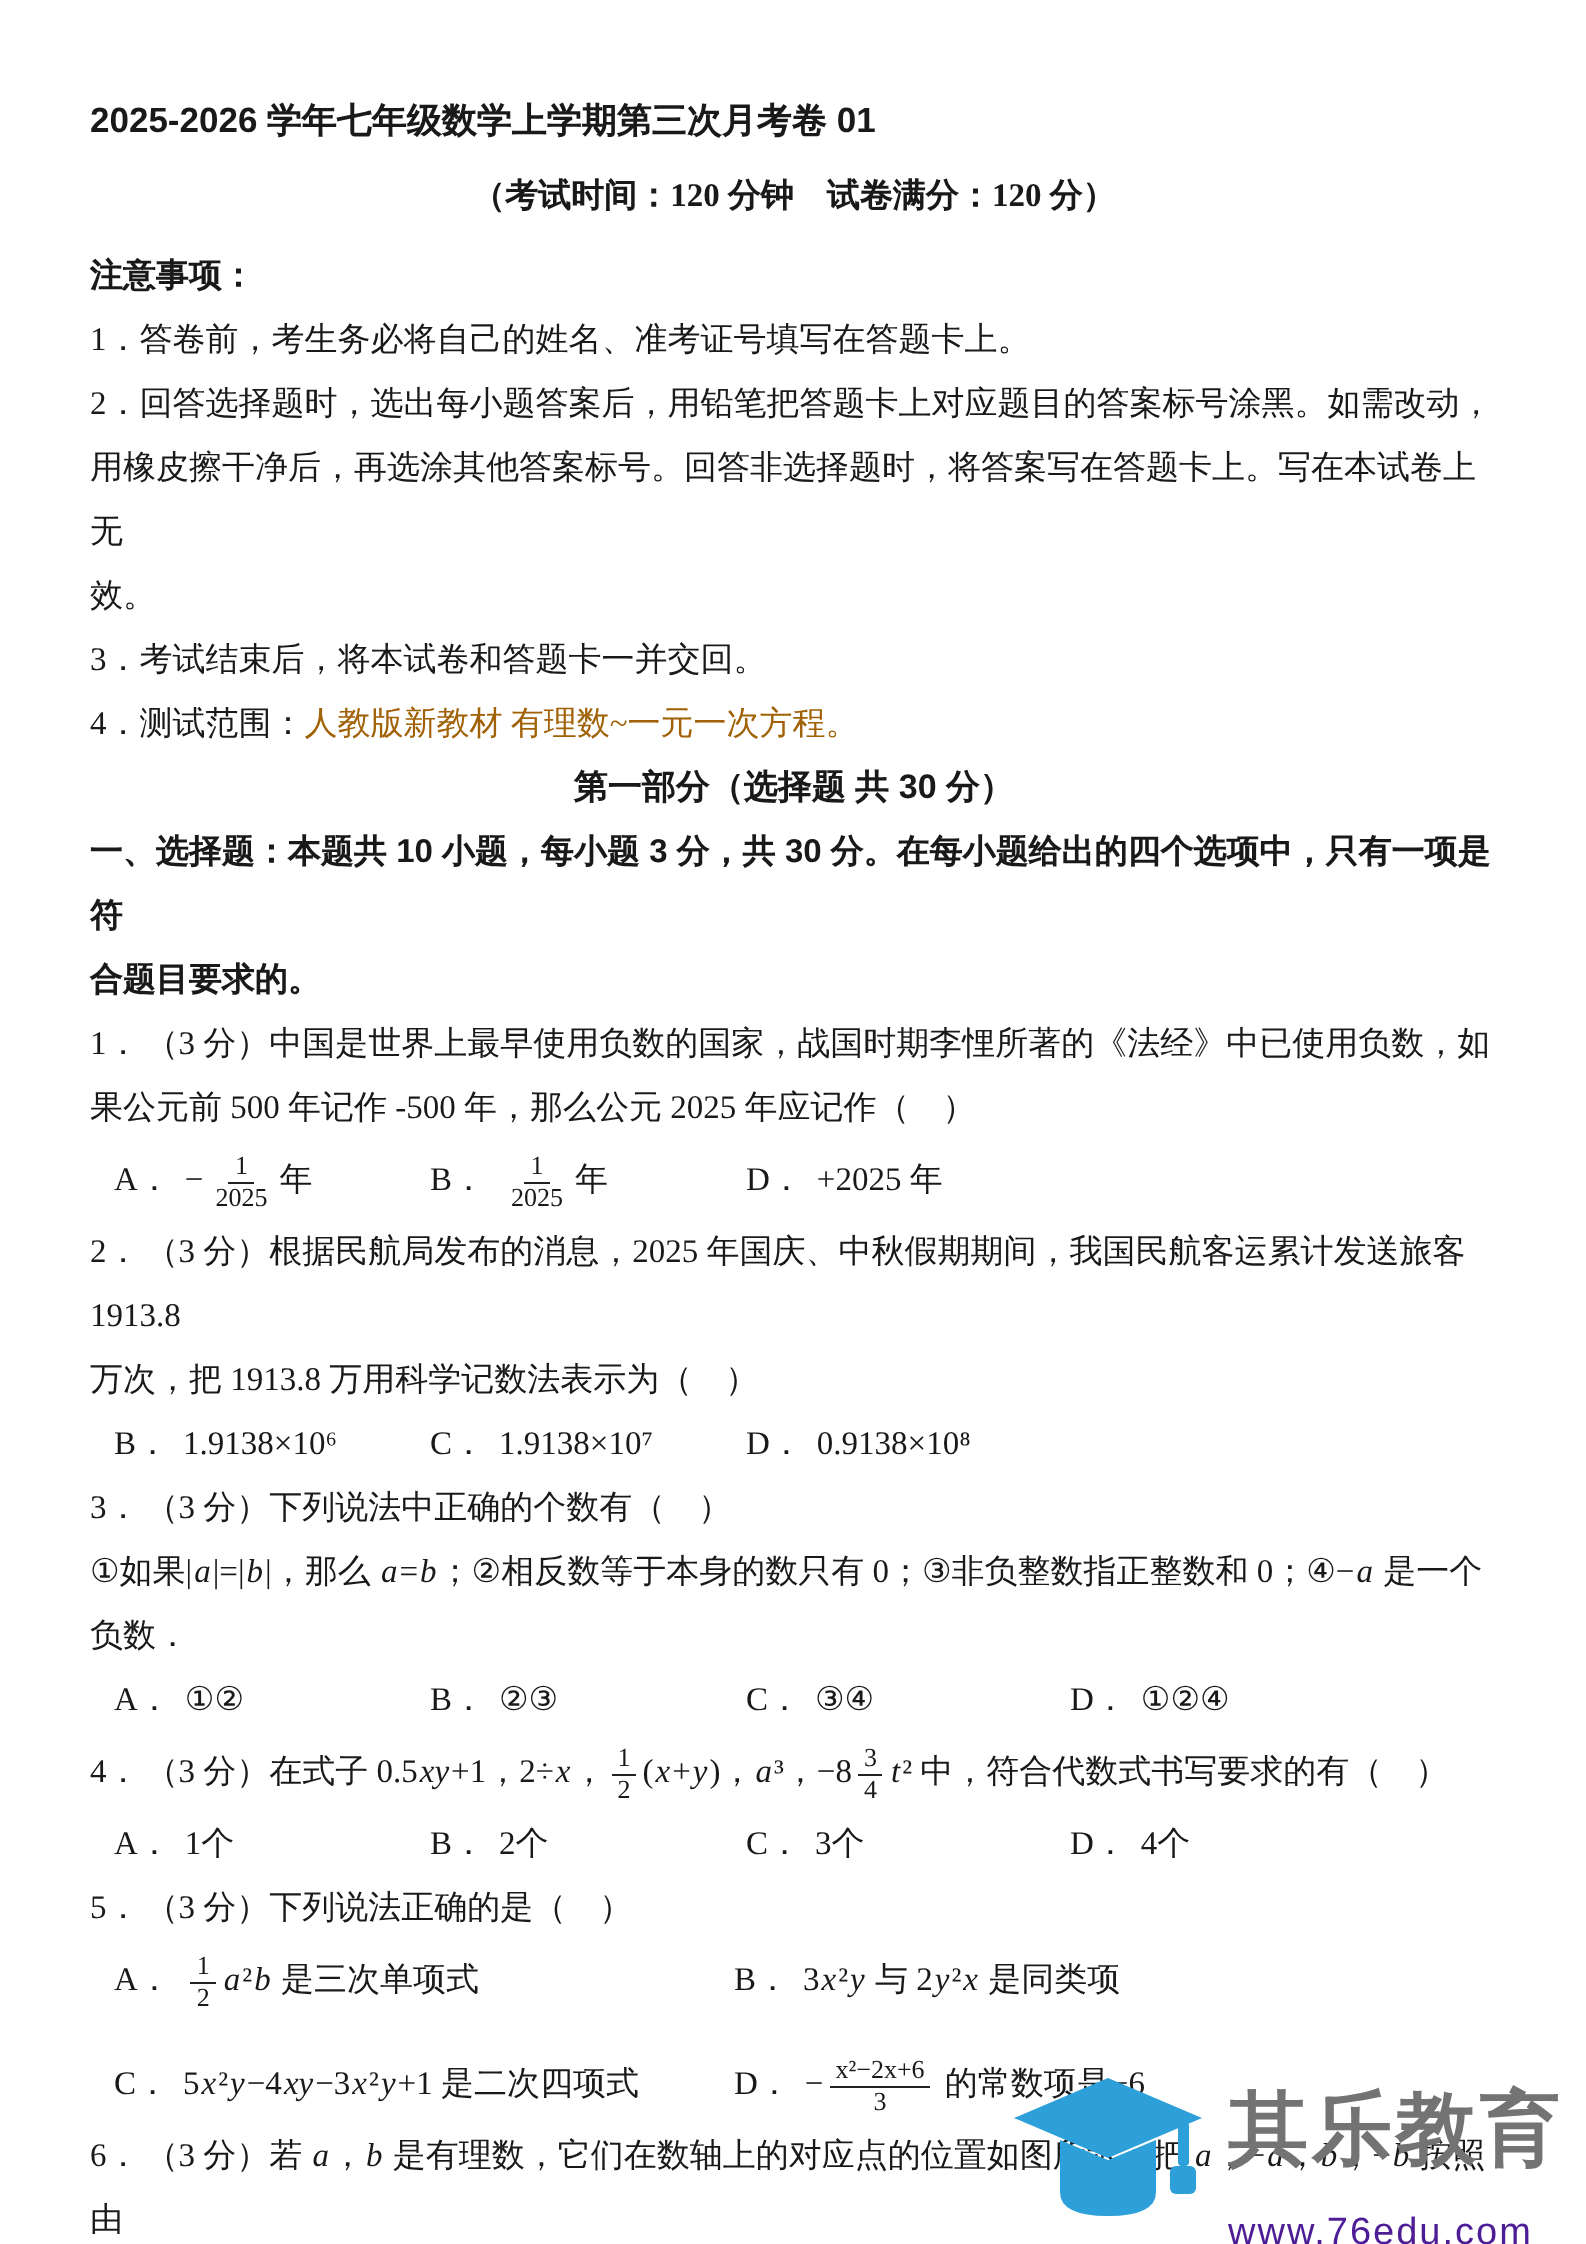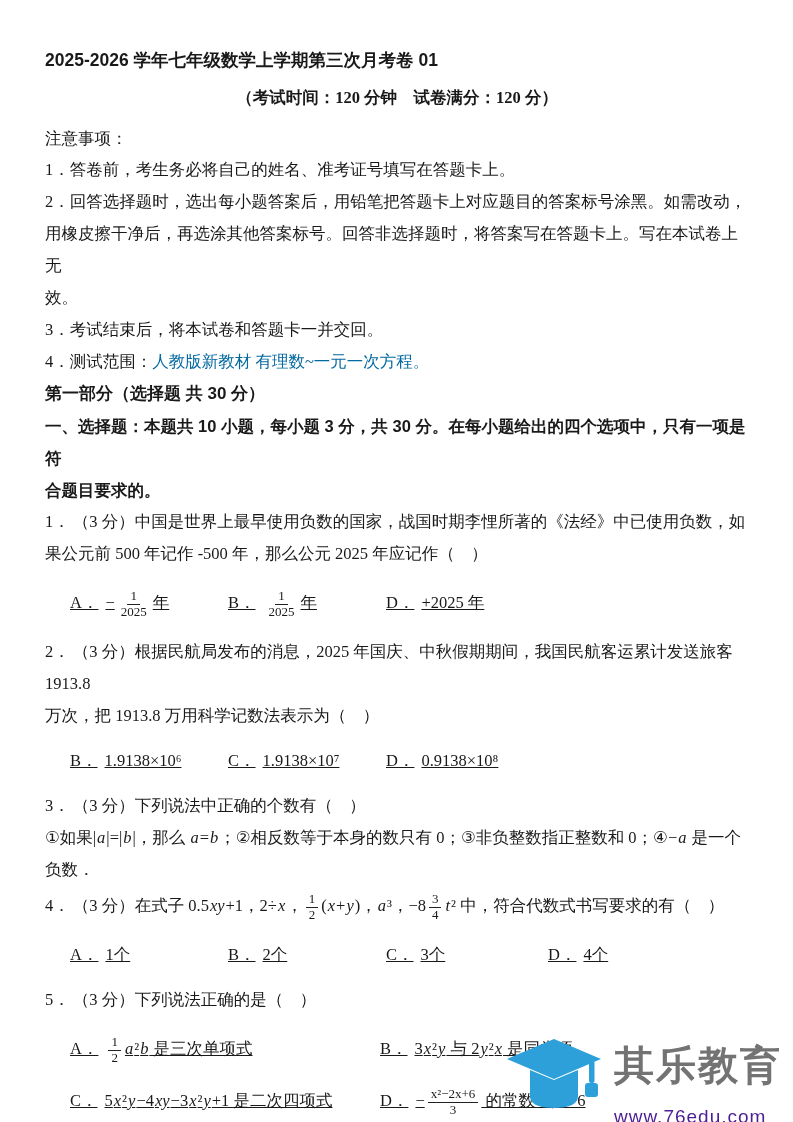"注意事项：" .hei { font-weight: normal -> bold }
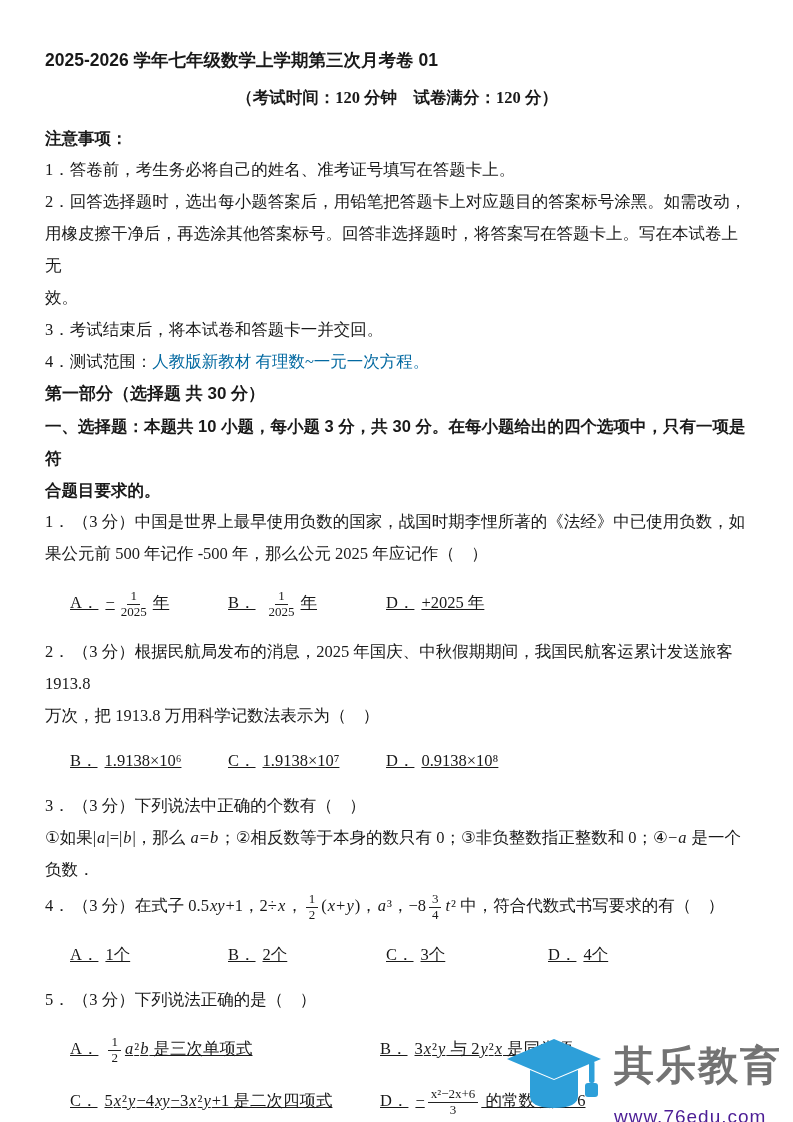"人教版新教材 有理数~一元一次方程。" .red { color: #0369a1 -> #a16207 }
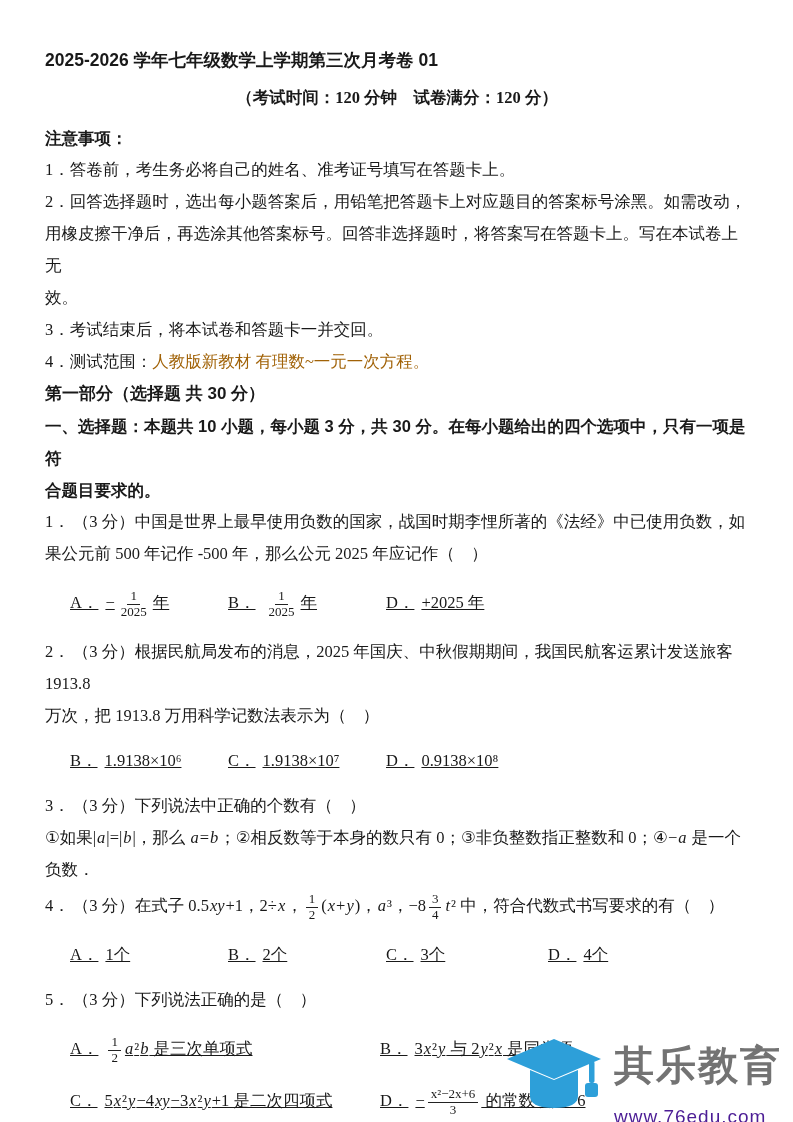"第一部分（选择题 共 30 分）" .part-title { text-align: none -> center }
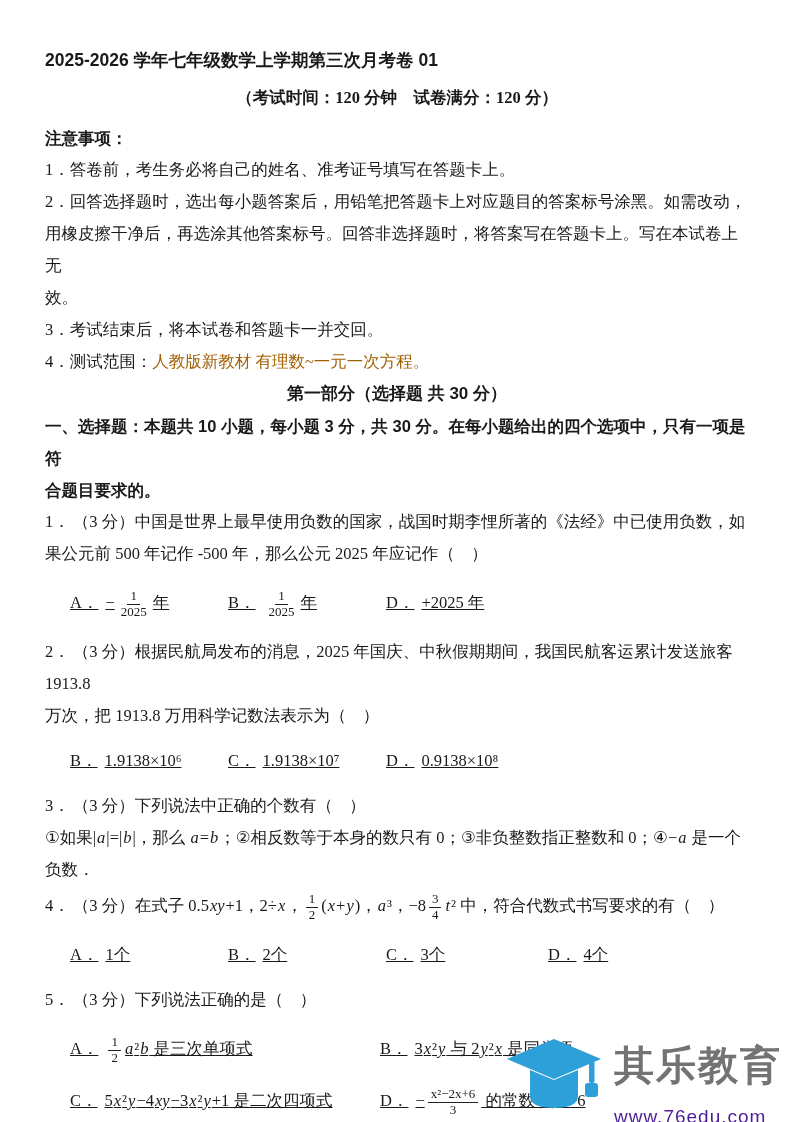"A． − 年" .opts { margin: 13px -> 0; text-decoration: underline -> none }
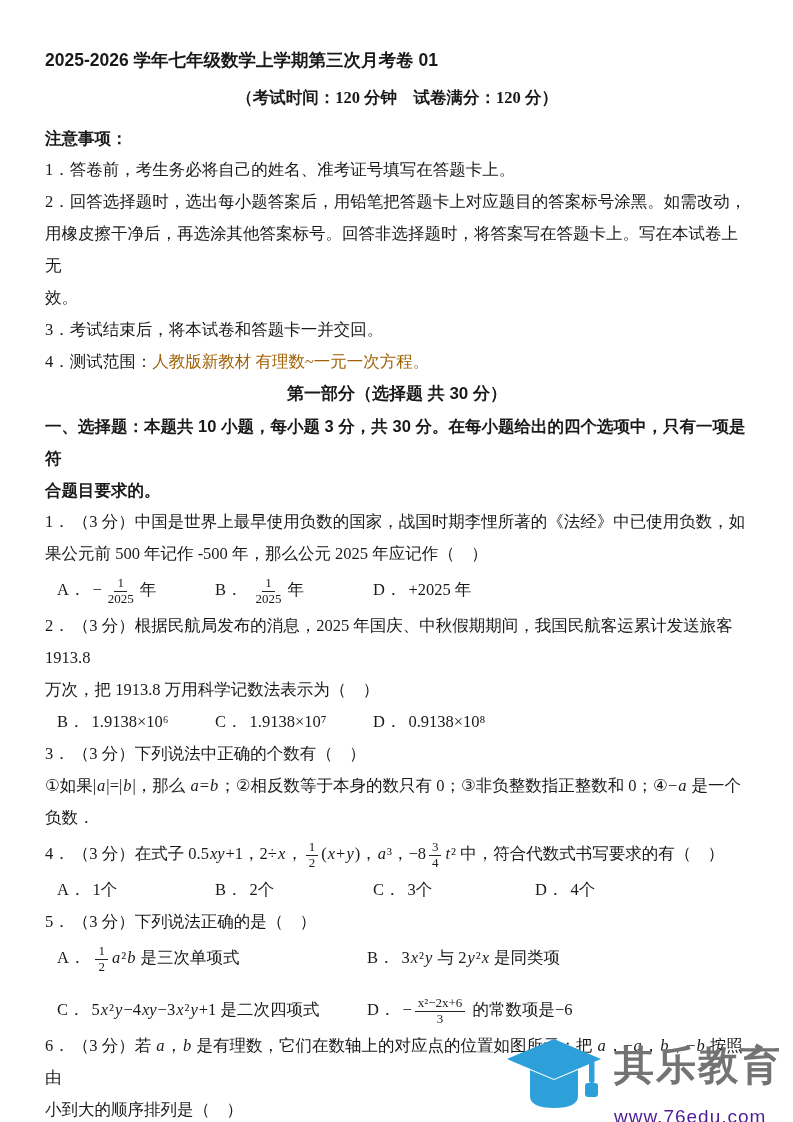"A． ①②" div.opts { html: none -> <div> <span><span>A．</span>①②</span> <span><span>B．</span>②③</span> <span><span>C．</span>③④</span> <span><span>D．</span>①②④</span> </div> }
